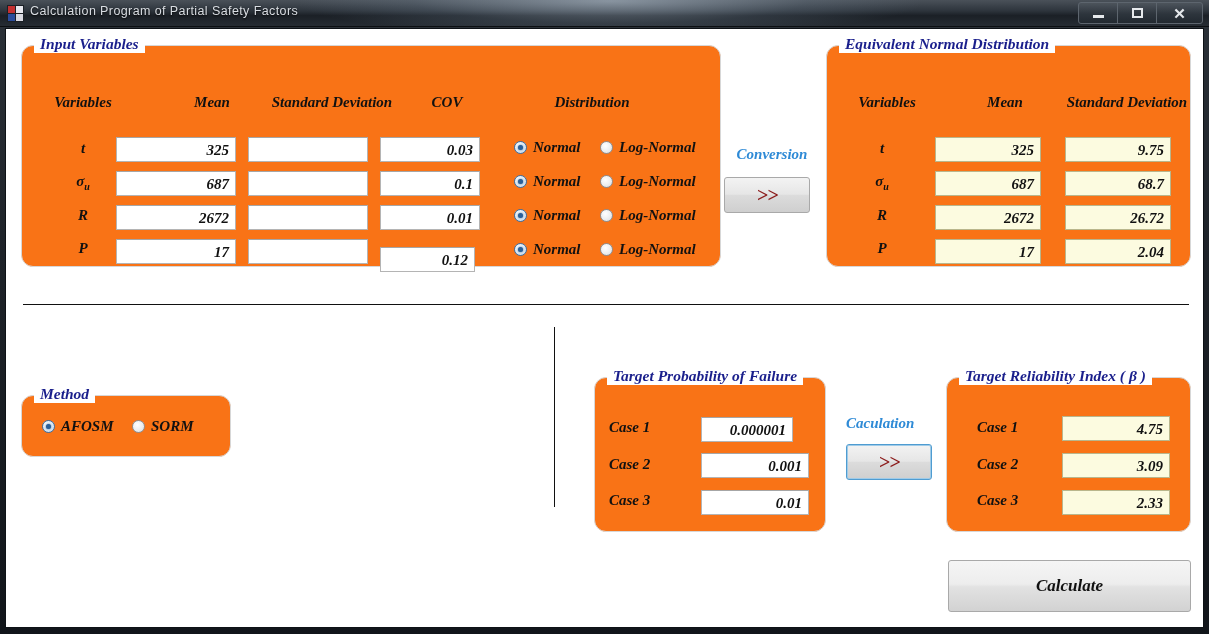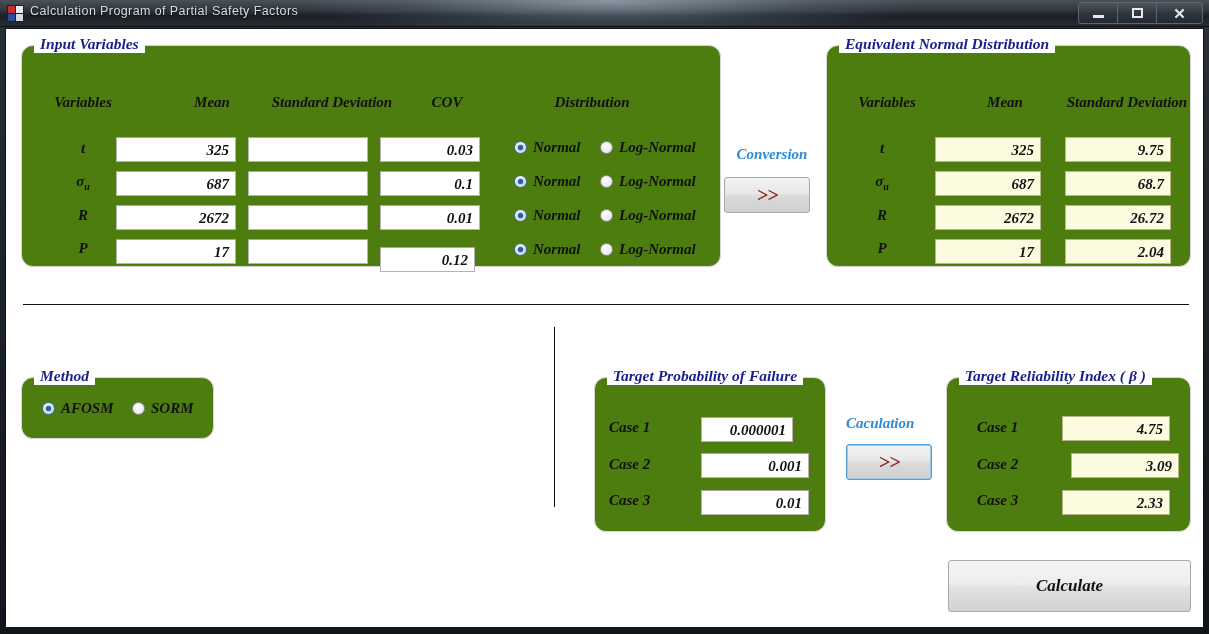"Input Variables" .group { background: #4d7c0f -> #f97316 }
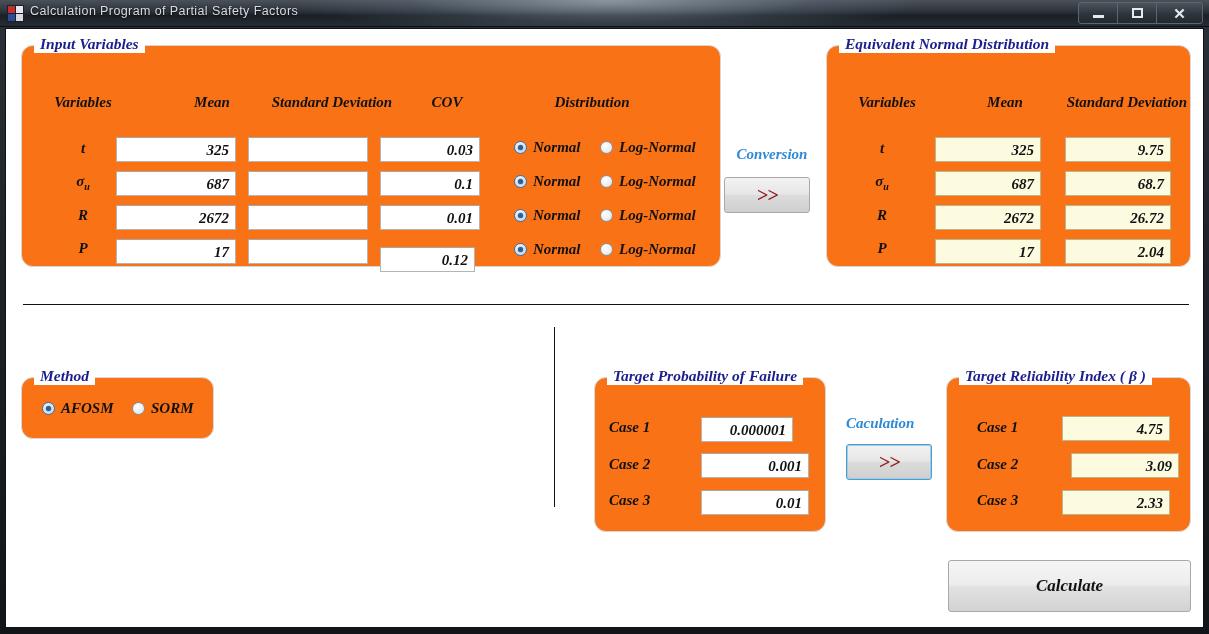"Method" div.group { top: 348px -> 366px; width: 193px -> 210px }
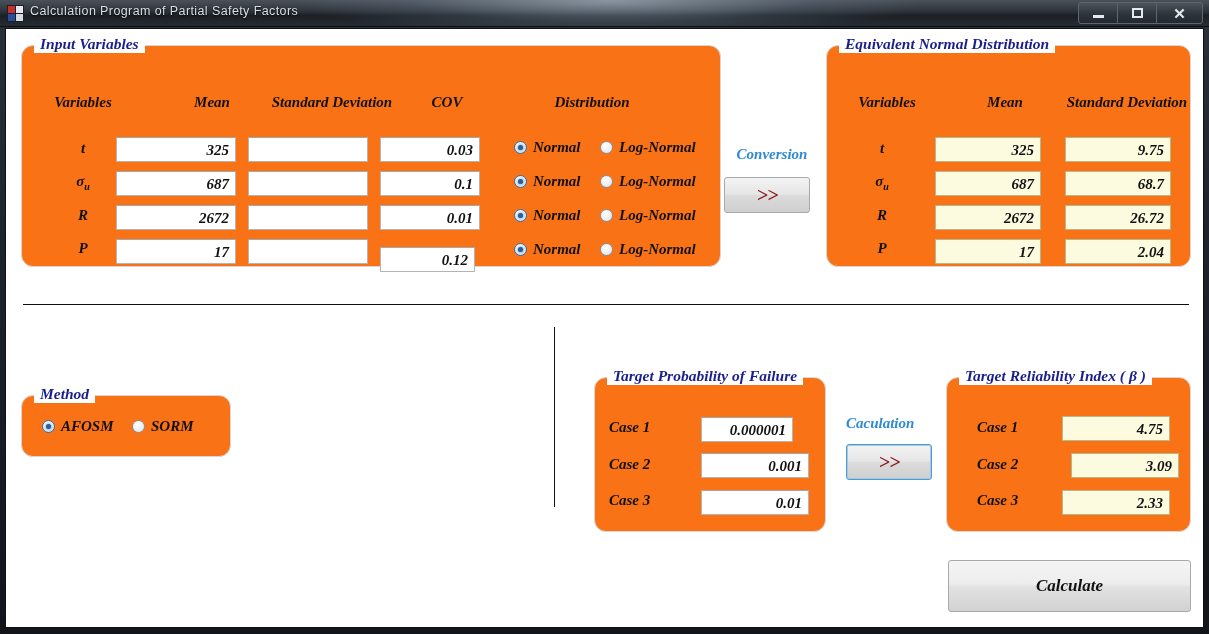"3.09" div.tbox { margin-left: 9px -> none }
